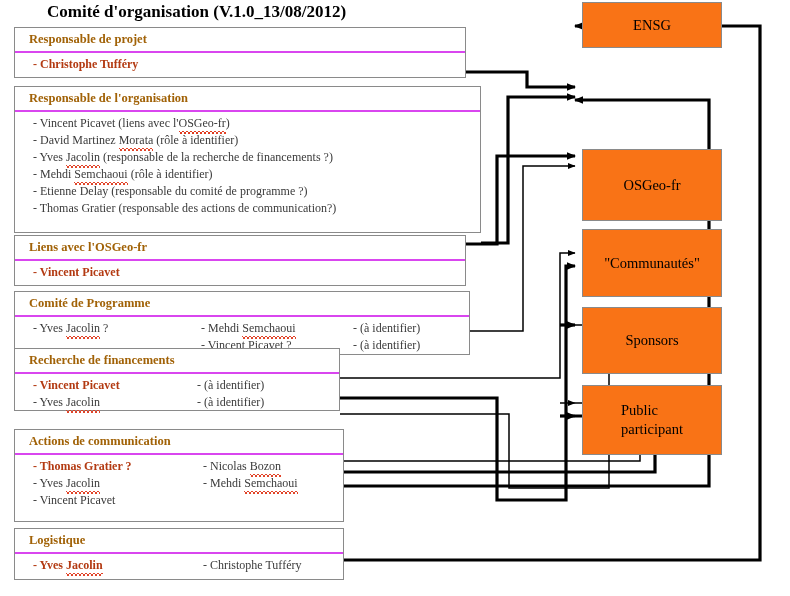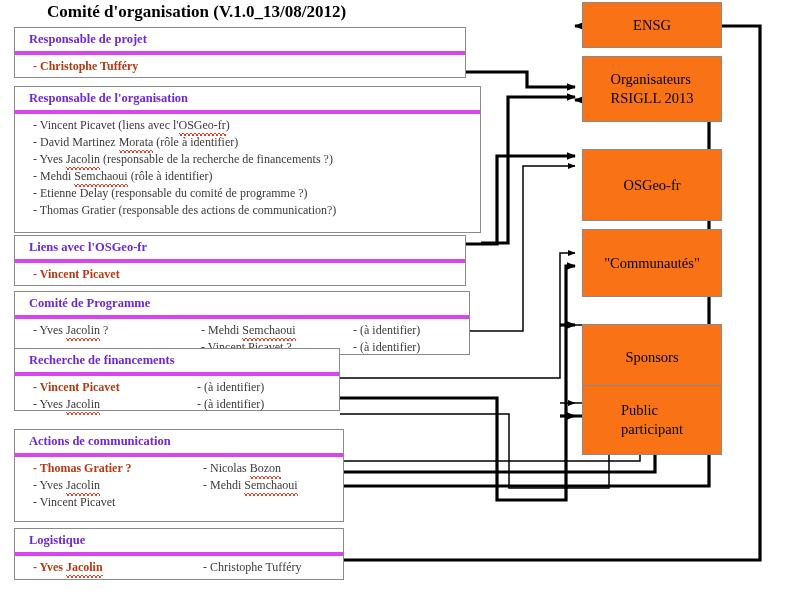"Responsable de projet" .ghead { border-bottom: 4px solid #d946ef -> 2px solid #d946ef; color: #6d28d9 -> #a16207 }
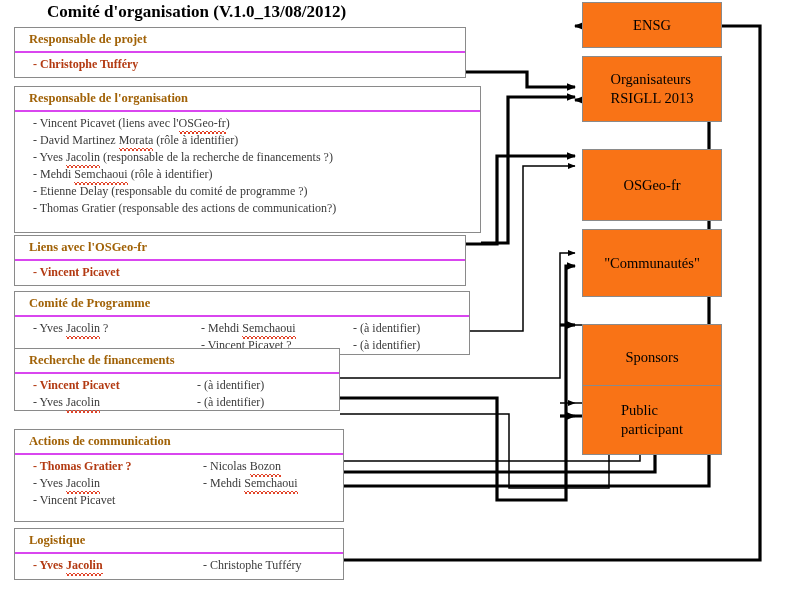"Organisateurs" div.tbox { html: <div> <span>Organisateurs<br>RSIGLL 2013</span> </div> -> none }
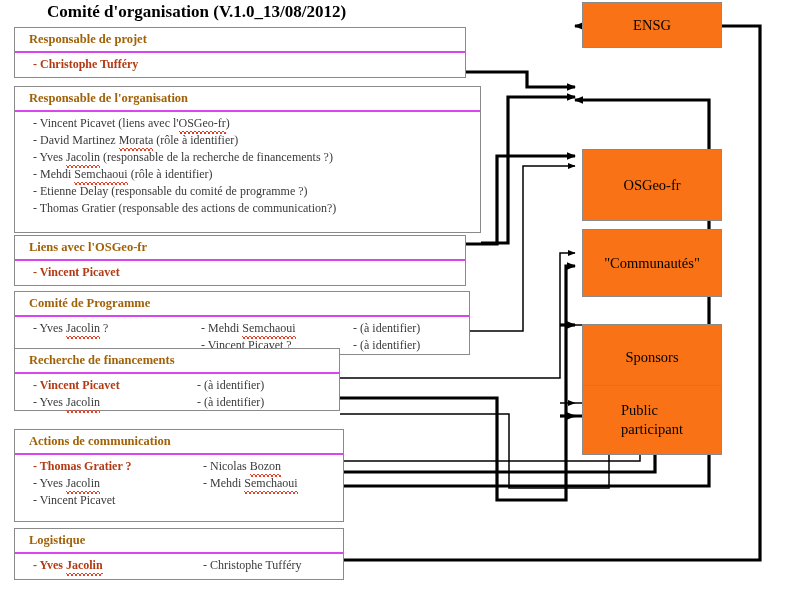"Sponsors" div.tbox { top: 324px -> 307px }
